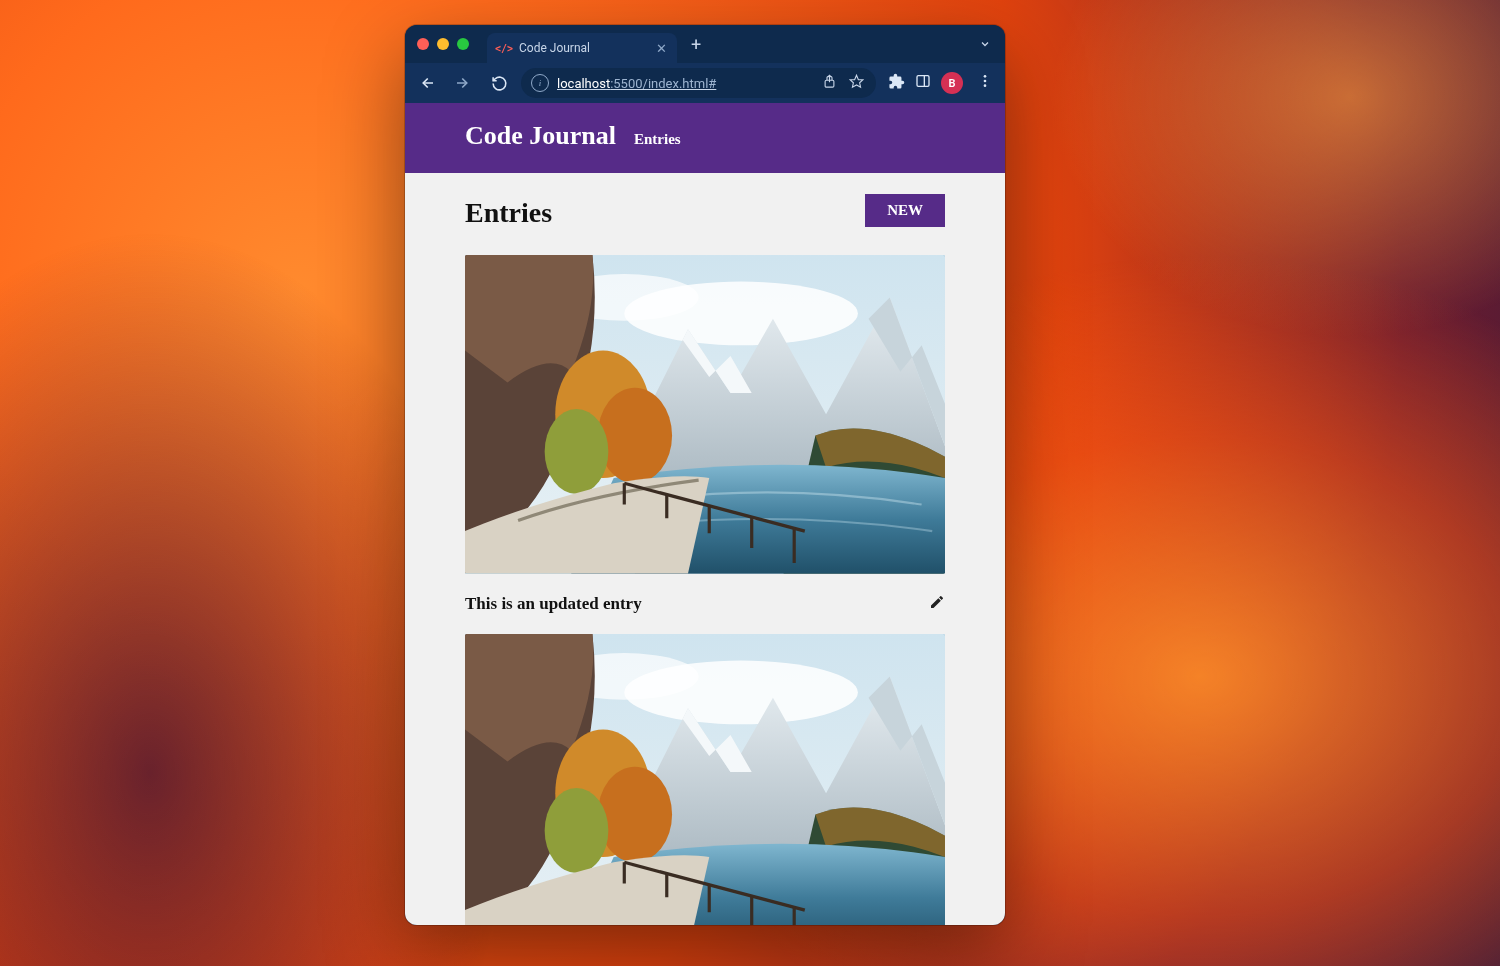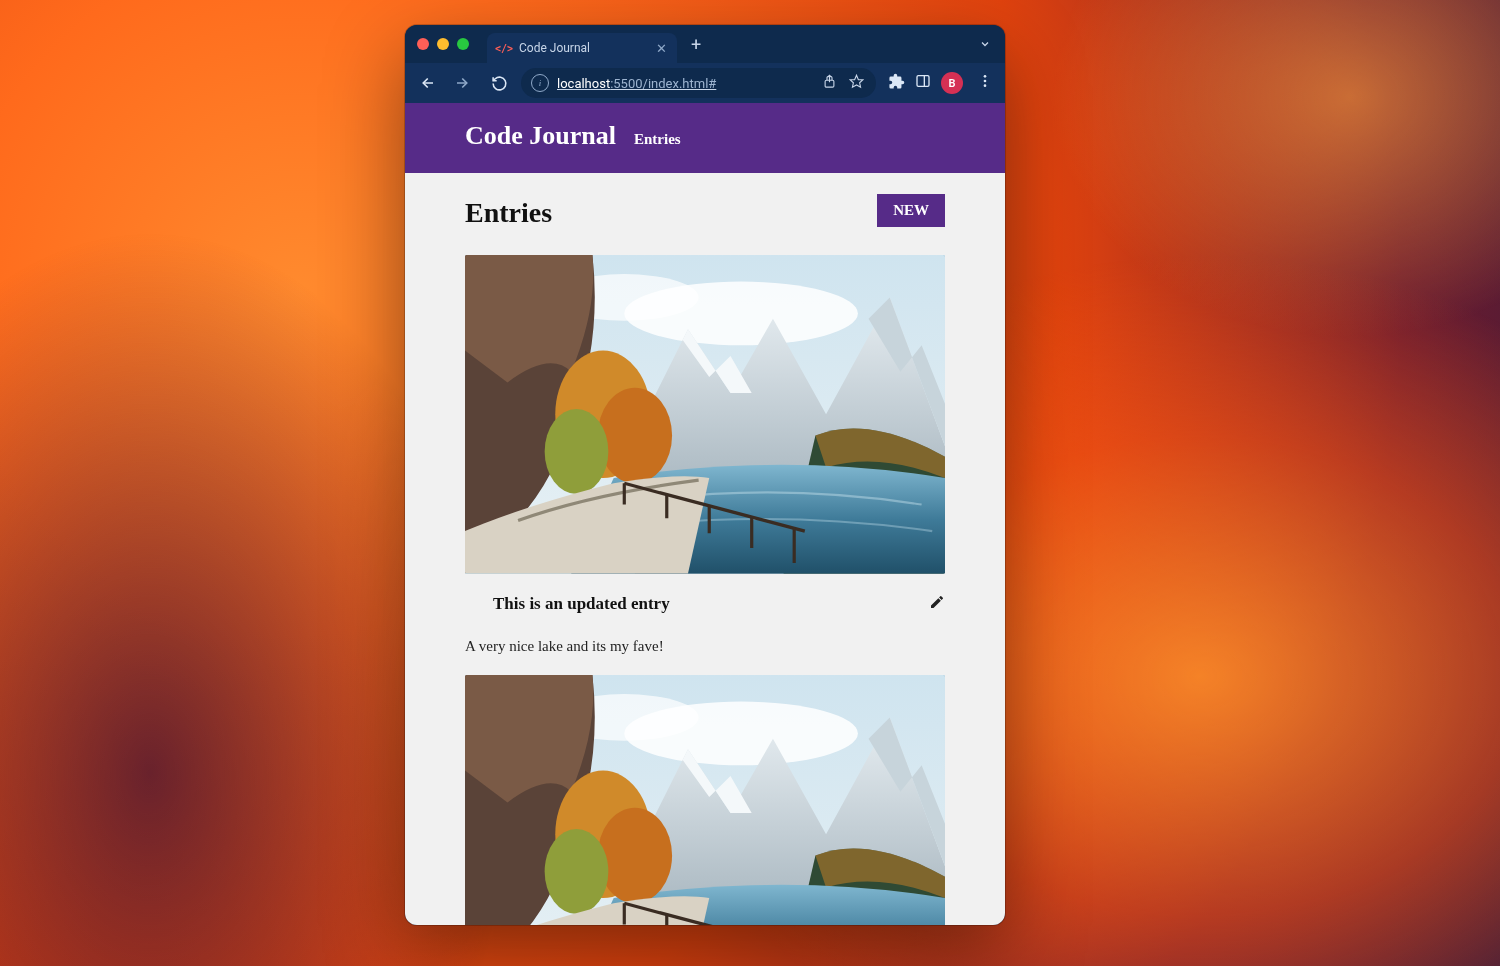"NEW" .newbtn { padding: 8px 16px -> 8px 22px }
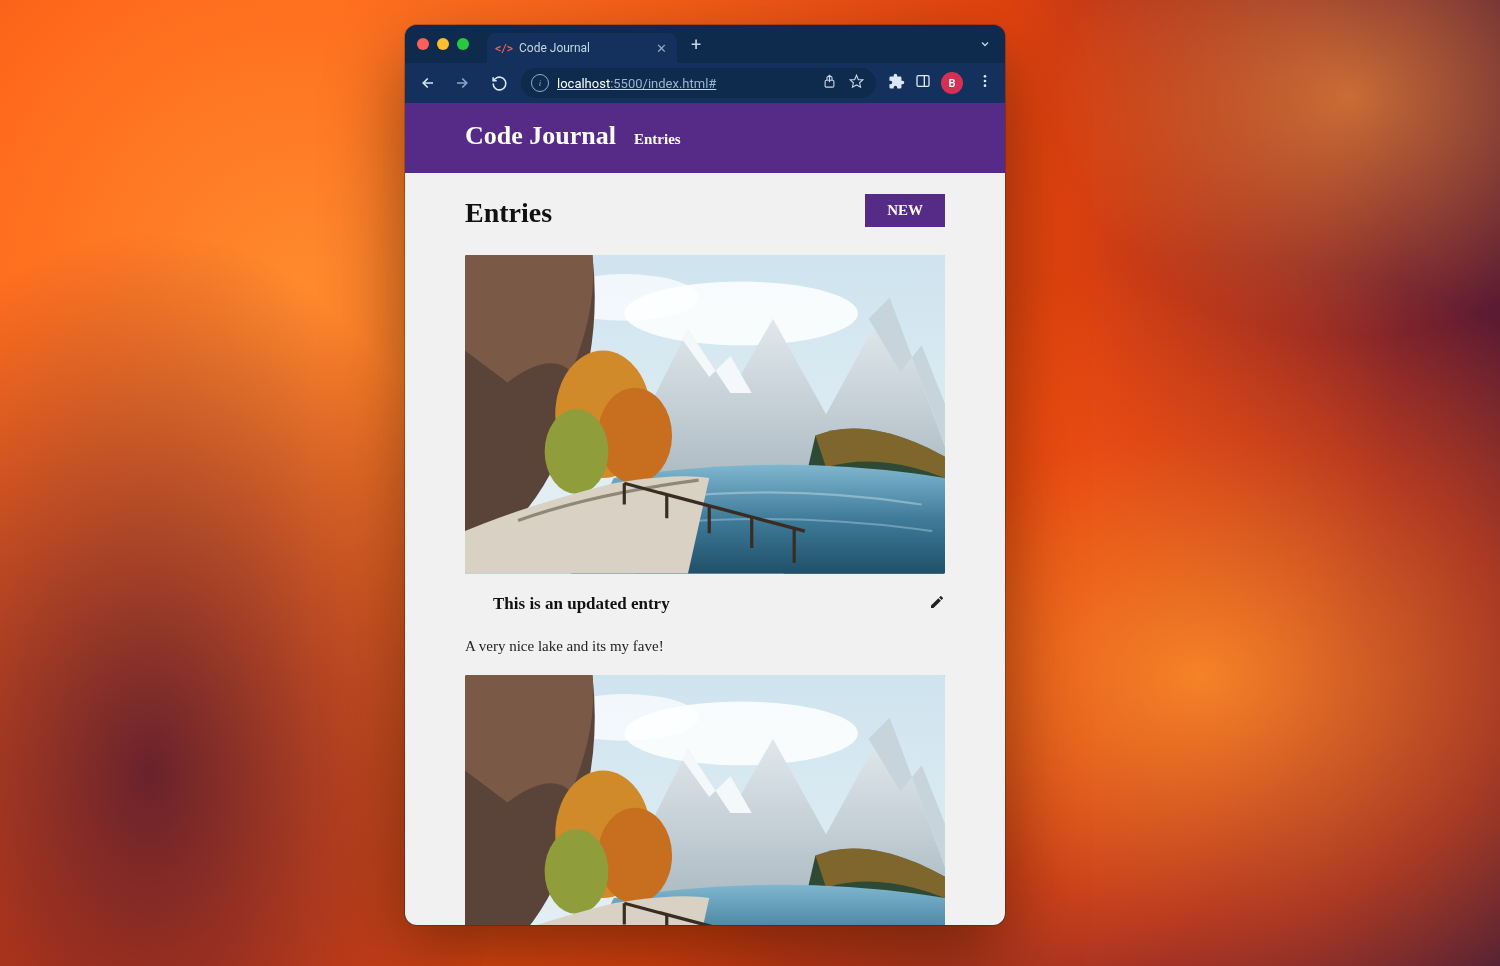"This is an updated entry" .entry .titlerow { margin-left: 28px -> none }
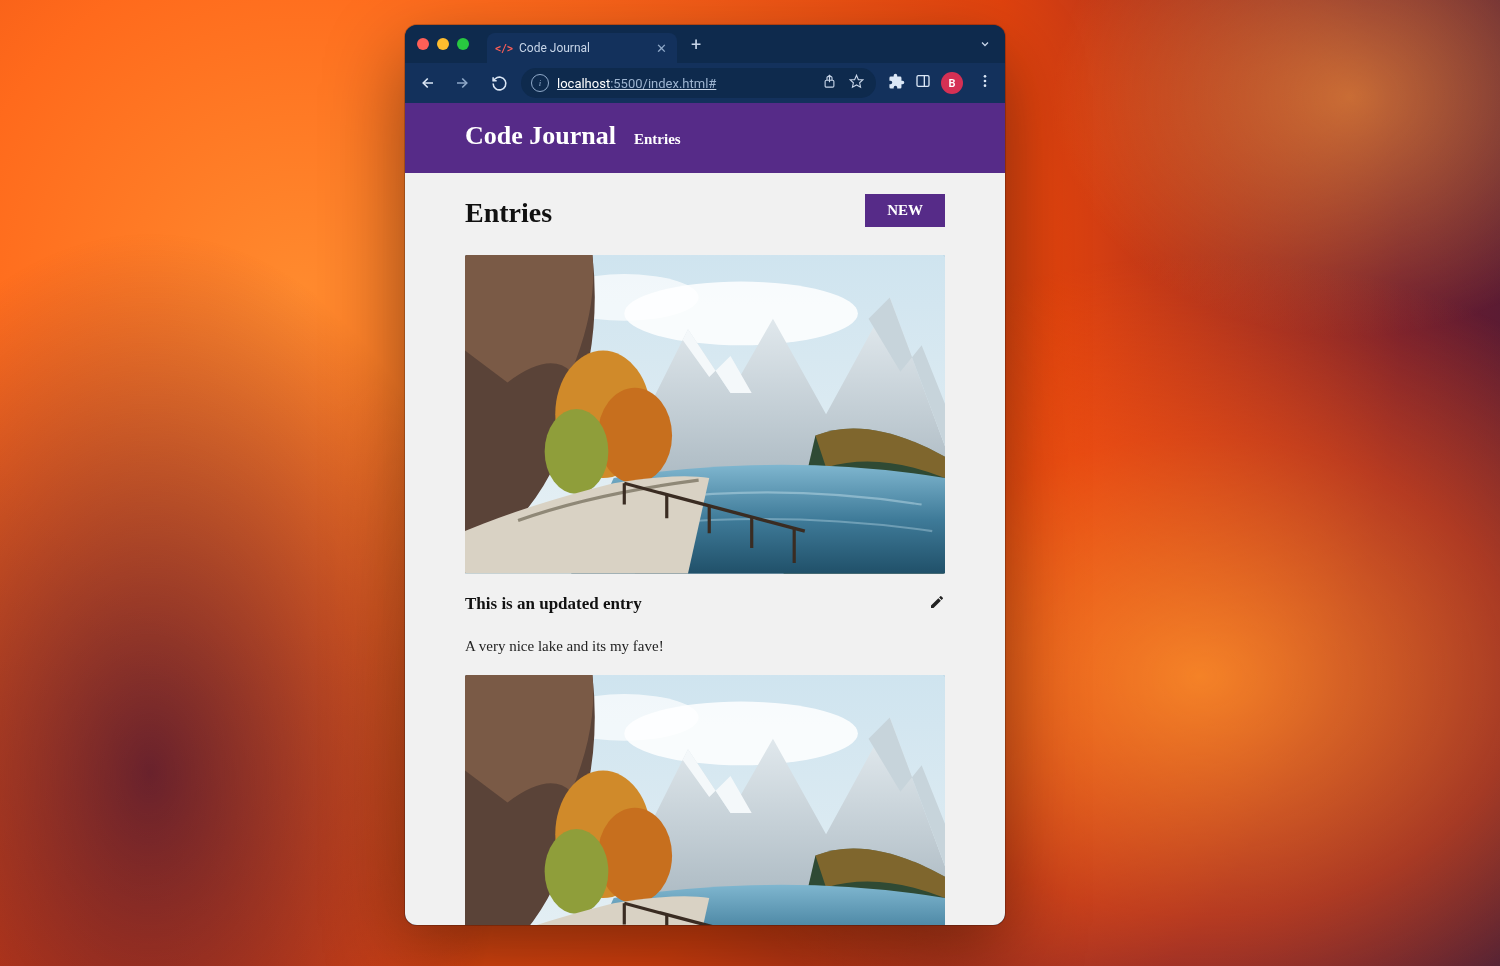"A very nice lake and" p { html: <p>A very nice lake and its my fave!</p> -> none }
